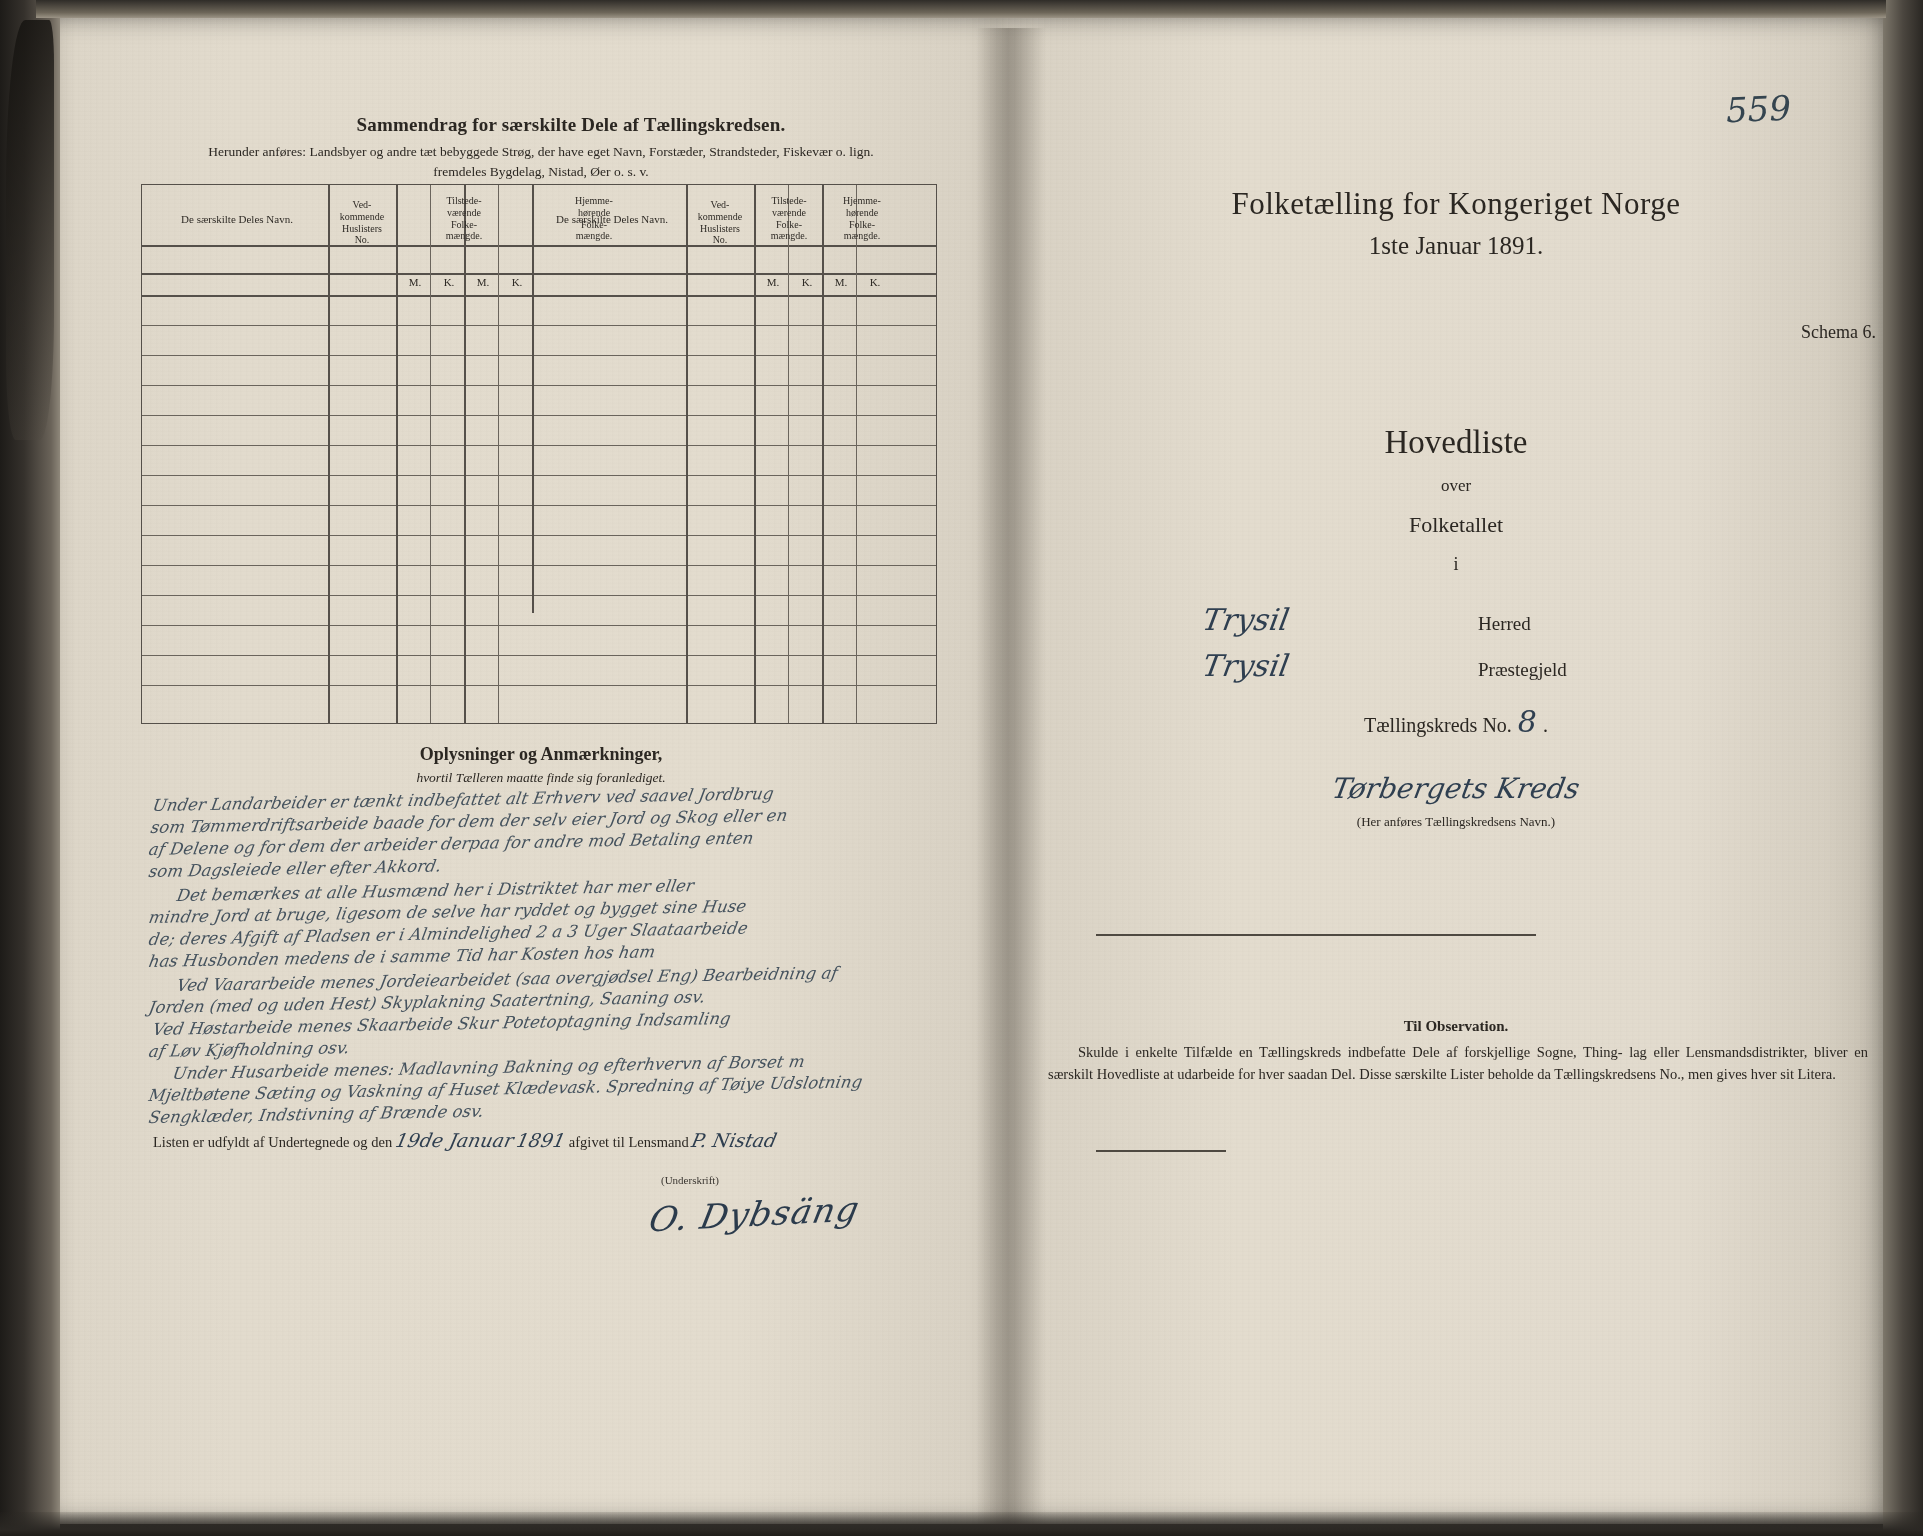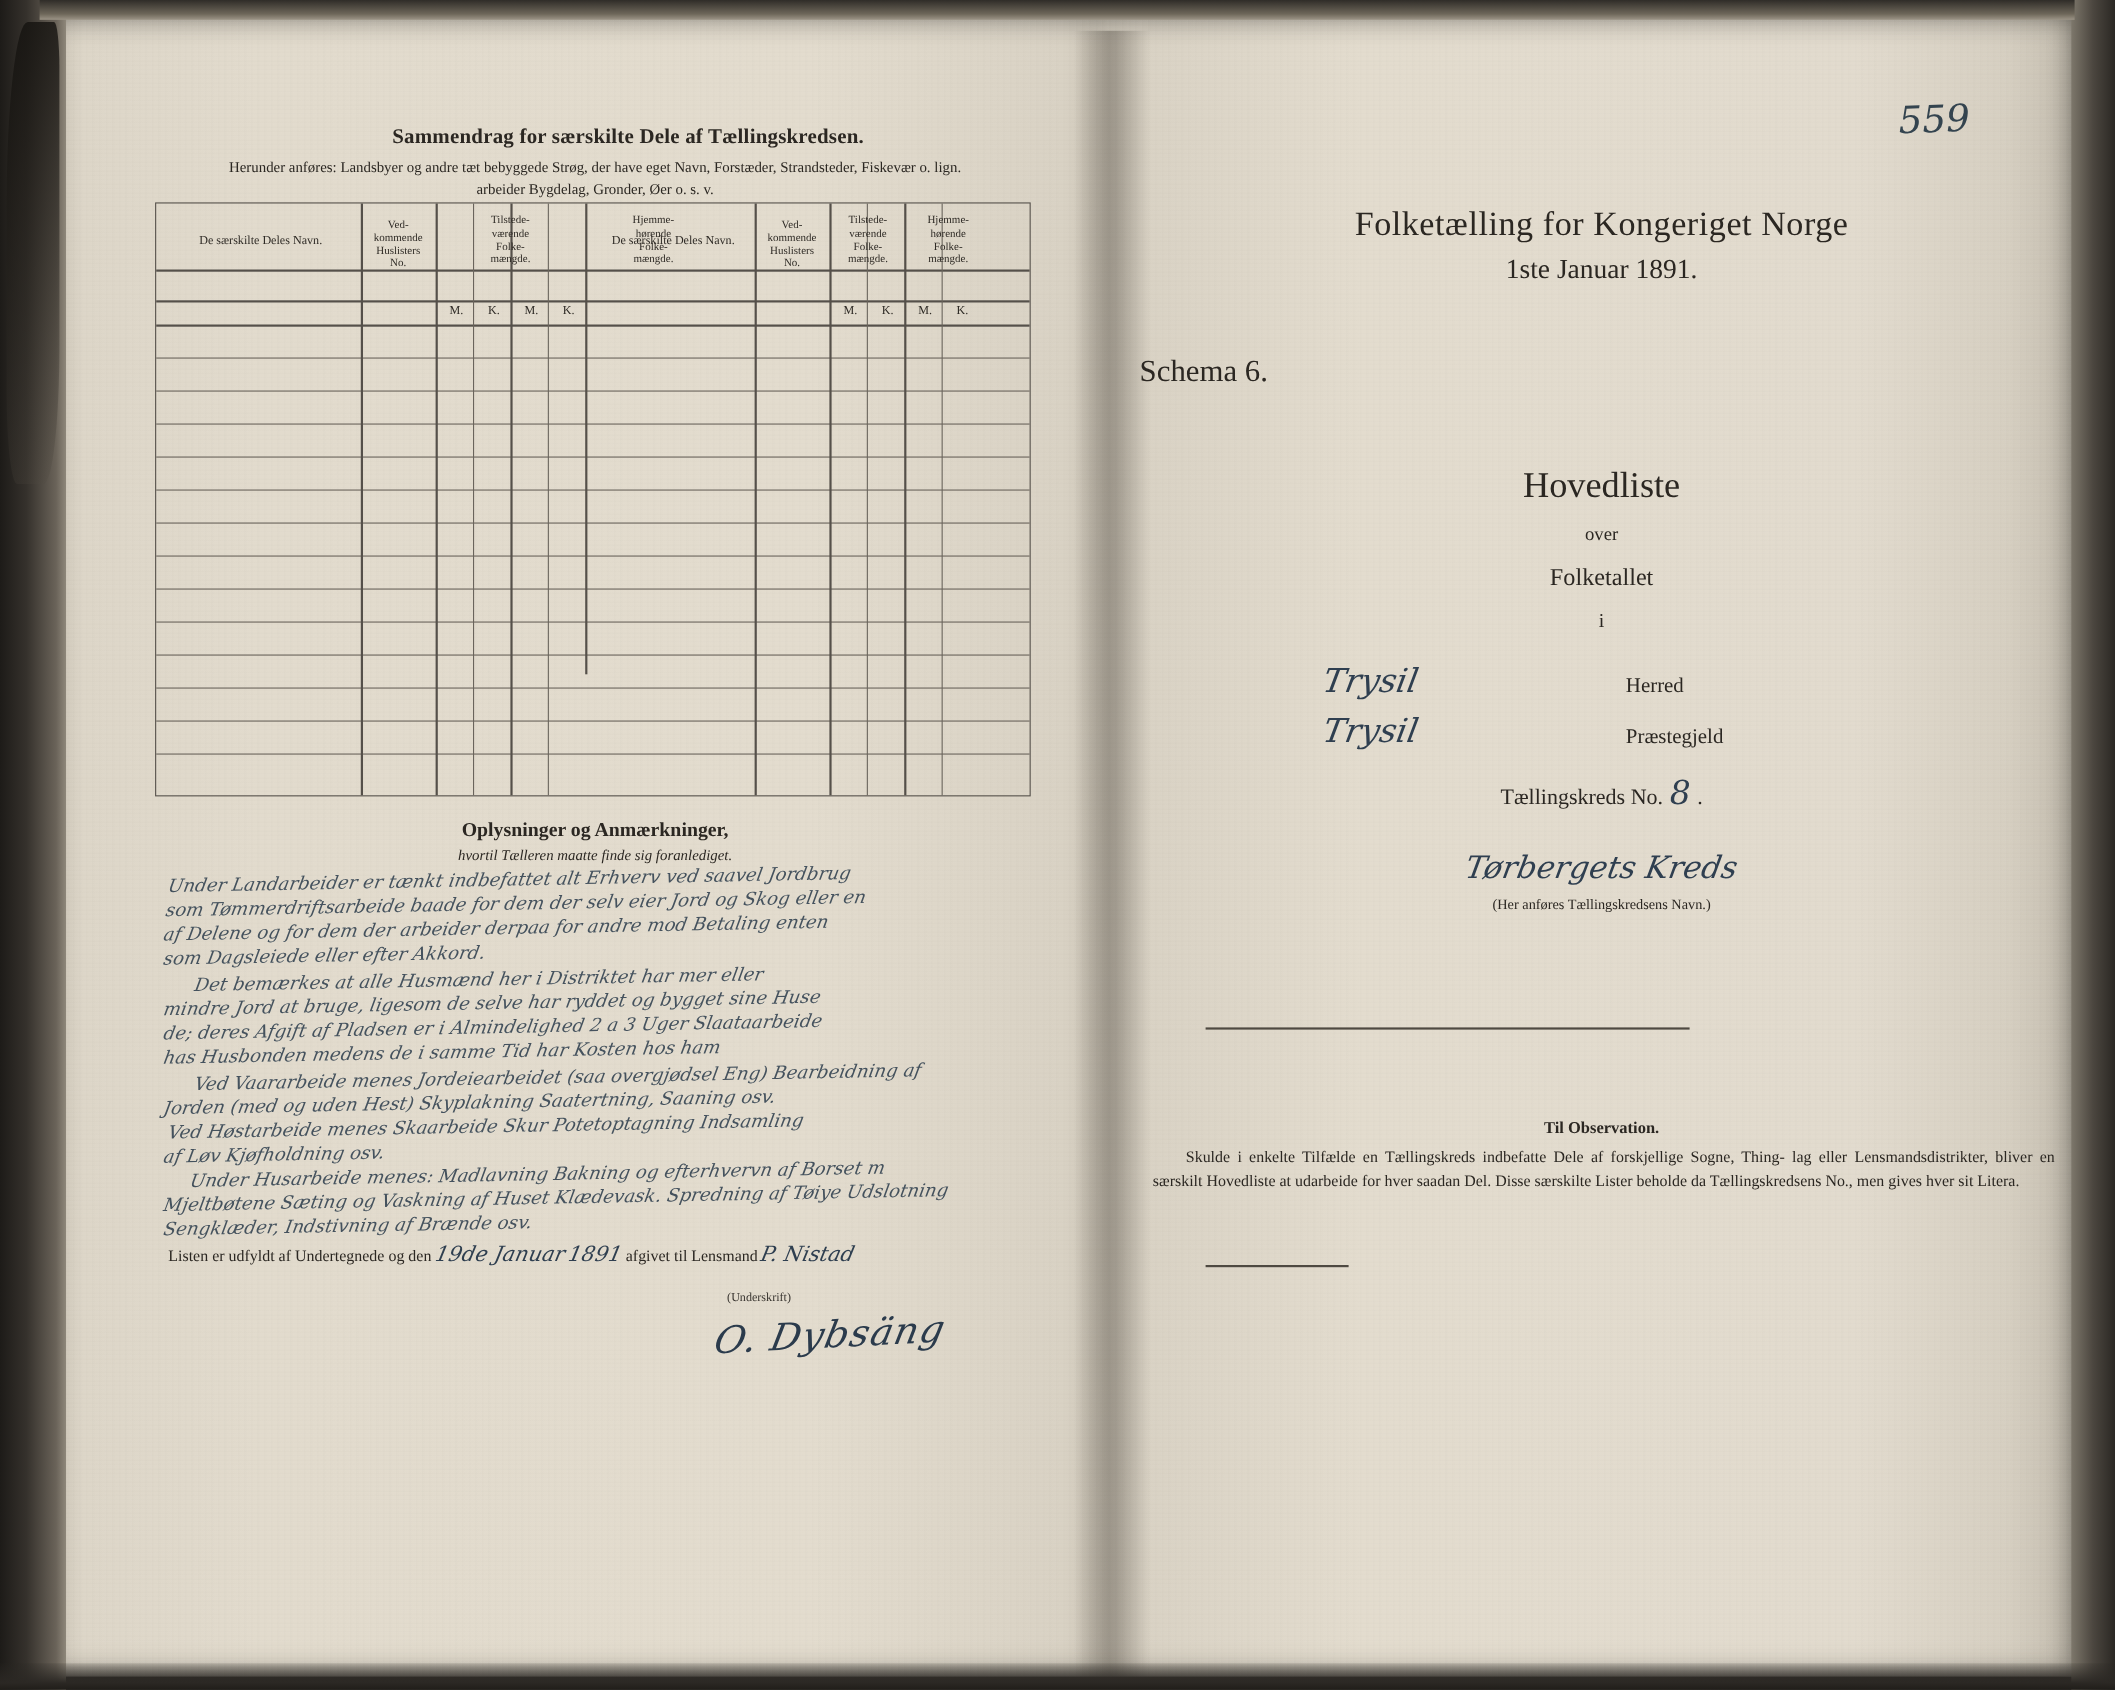"arbeider Bygdelag, Gronder, Øer o." span { text: arbeider Bygdelag, Gronder -> fremdeles Bygdelag, Nistad }
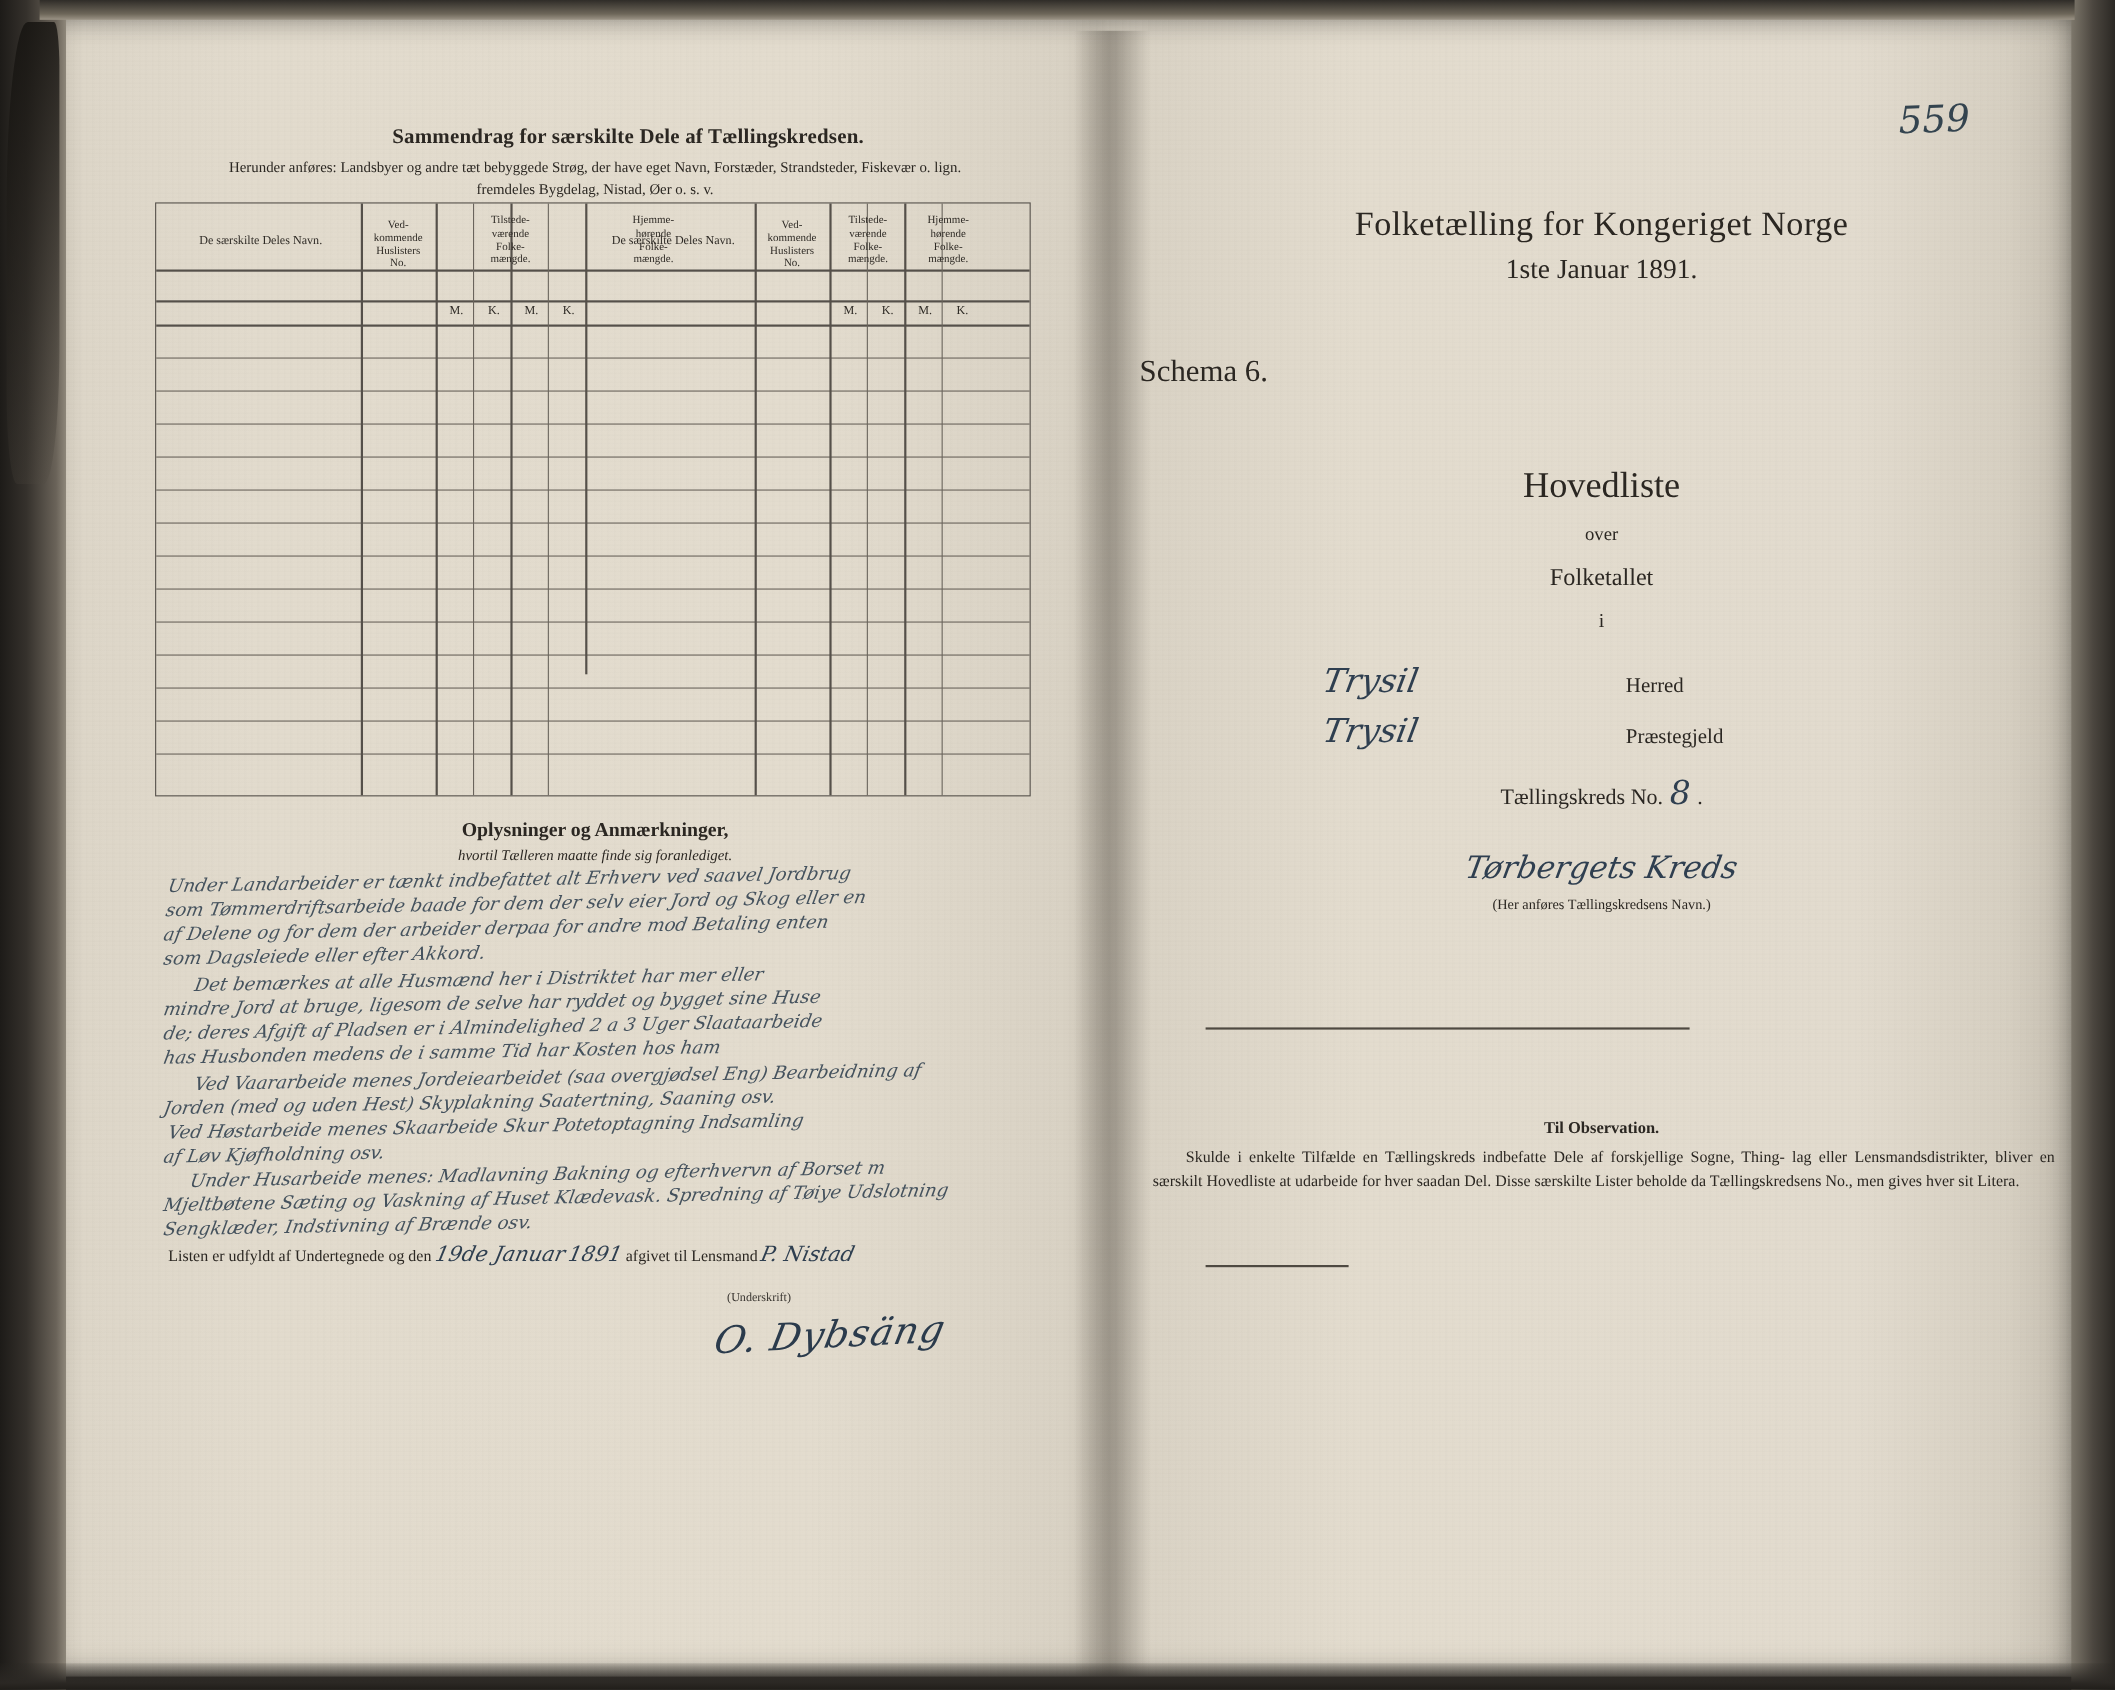"Schema 6." .r-schema { font-size: 28px -> 18px; text-align: left -> right }
